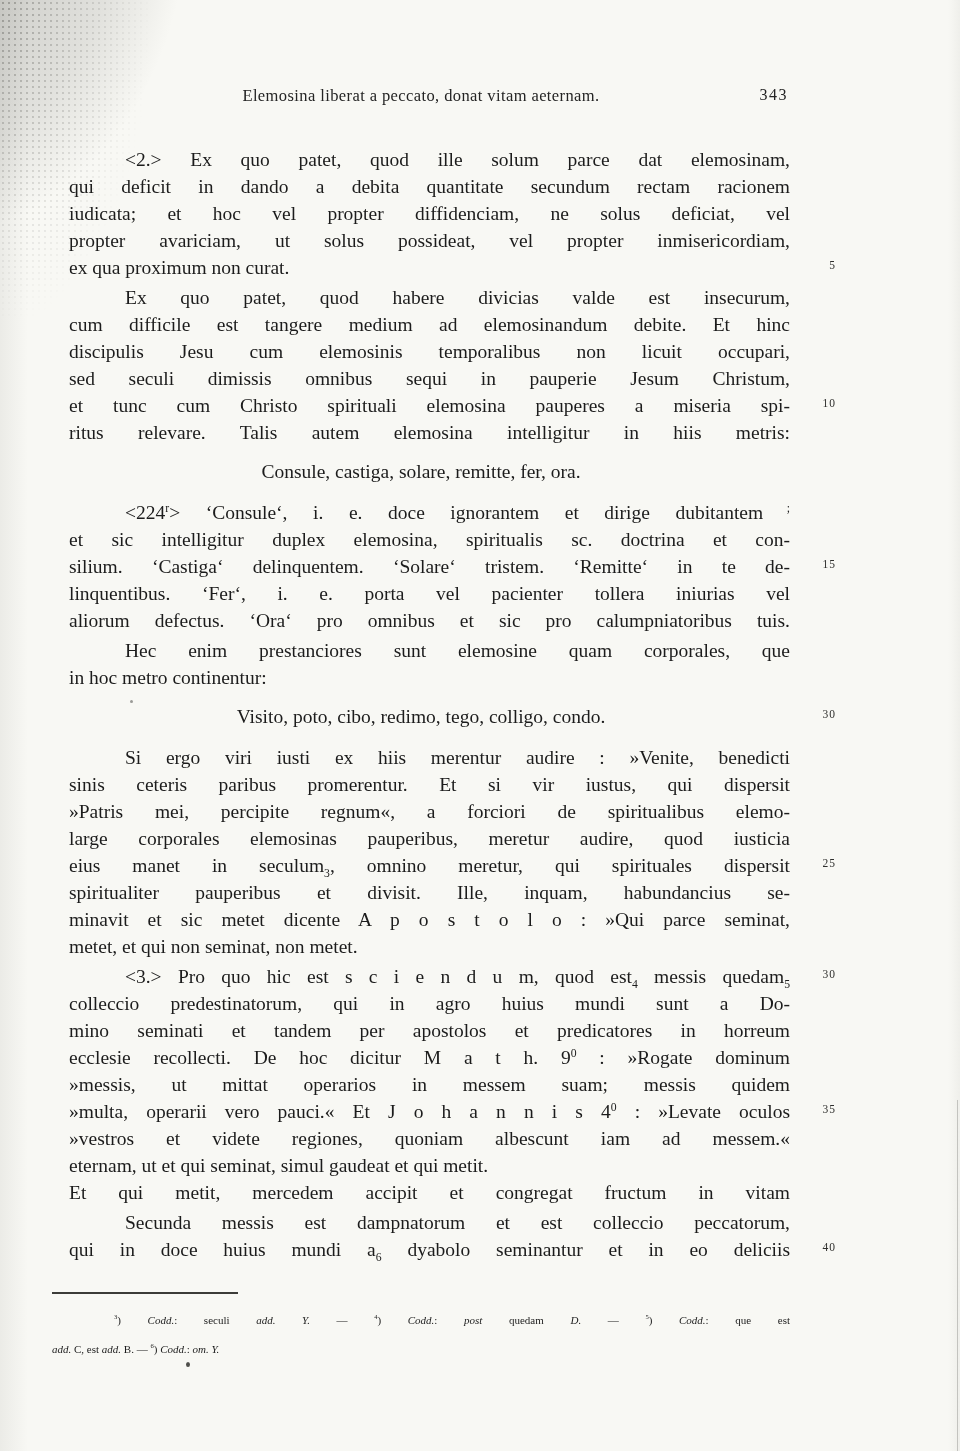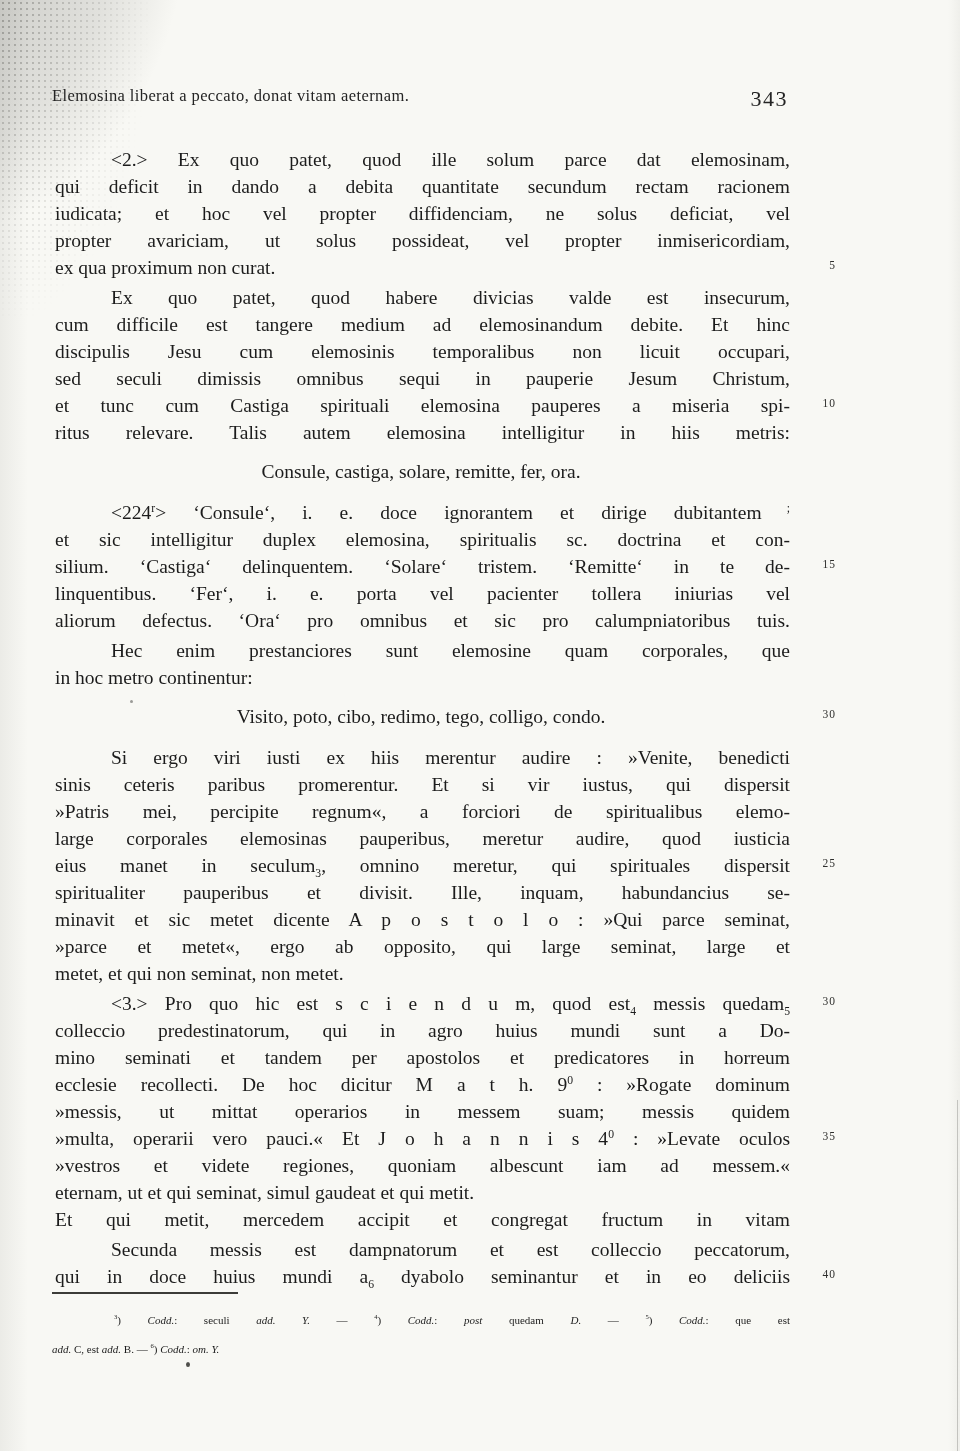"Elemosina liberat a peccato, donat" .rh-title { text-align: left -> center }
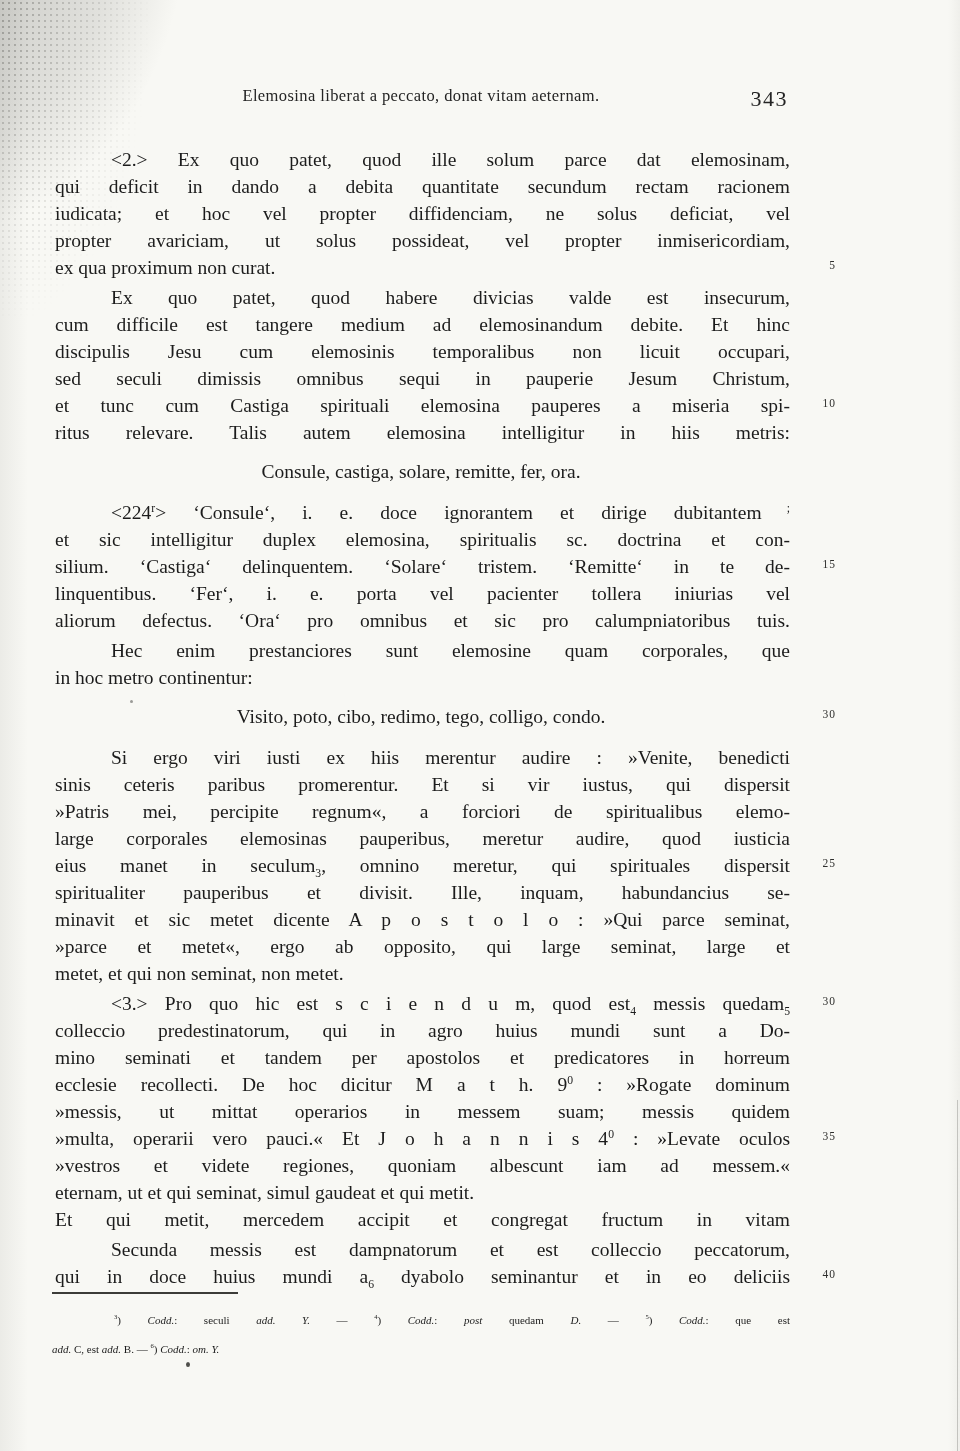"343" .rh-page { font-size: 22px -> 16px }
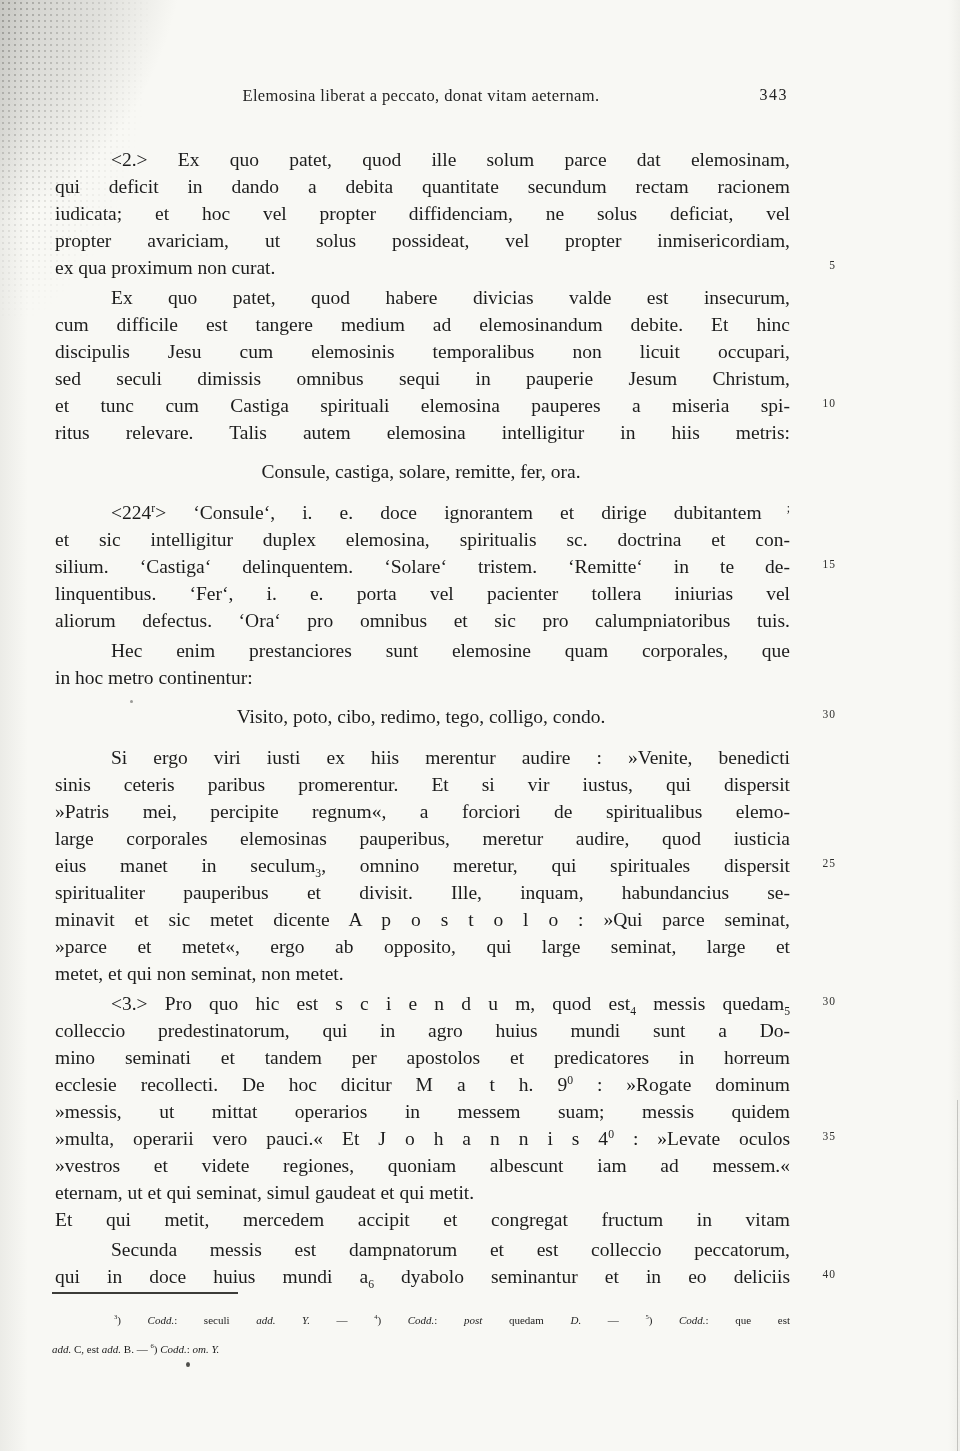"<2.> Ex quo patet, quod" .para { margin: 0 0 3px 3px -> 0 0 3px 17px }
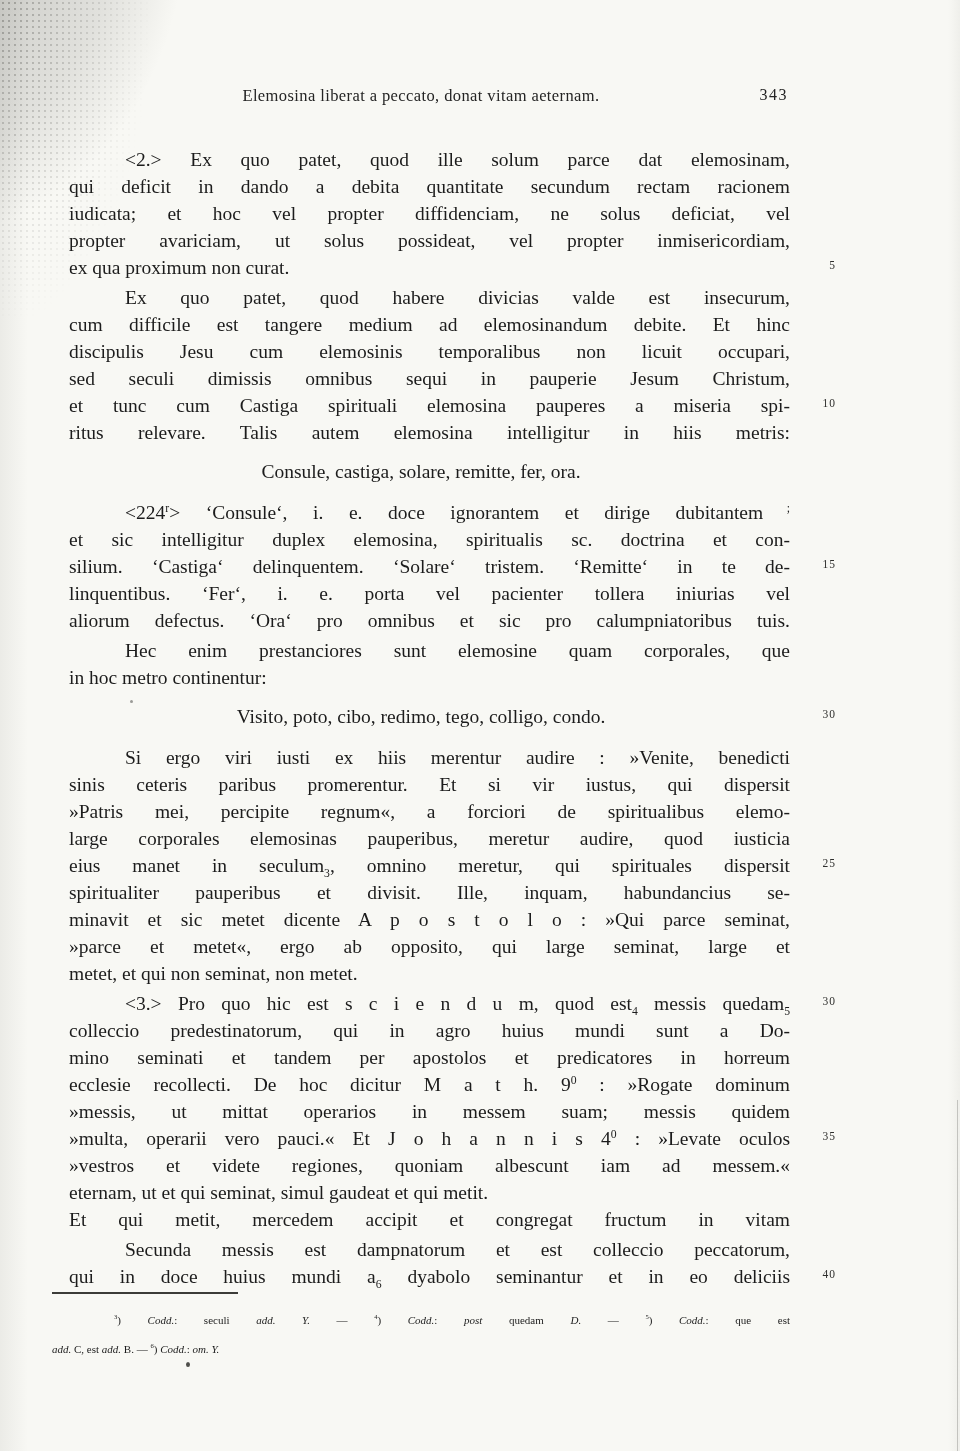"et tunc cum Castiga spirituali" span { text: Castiga -> Christo }
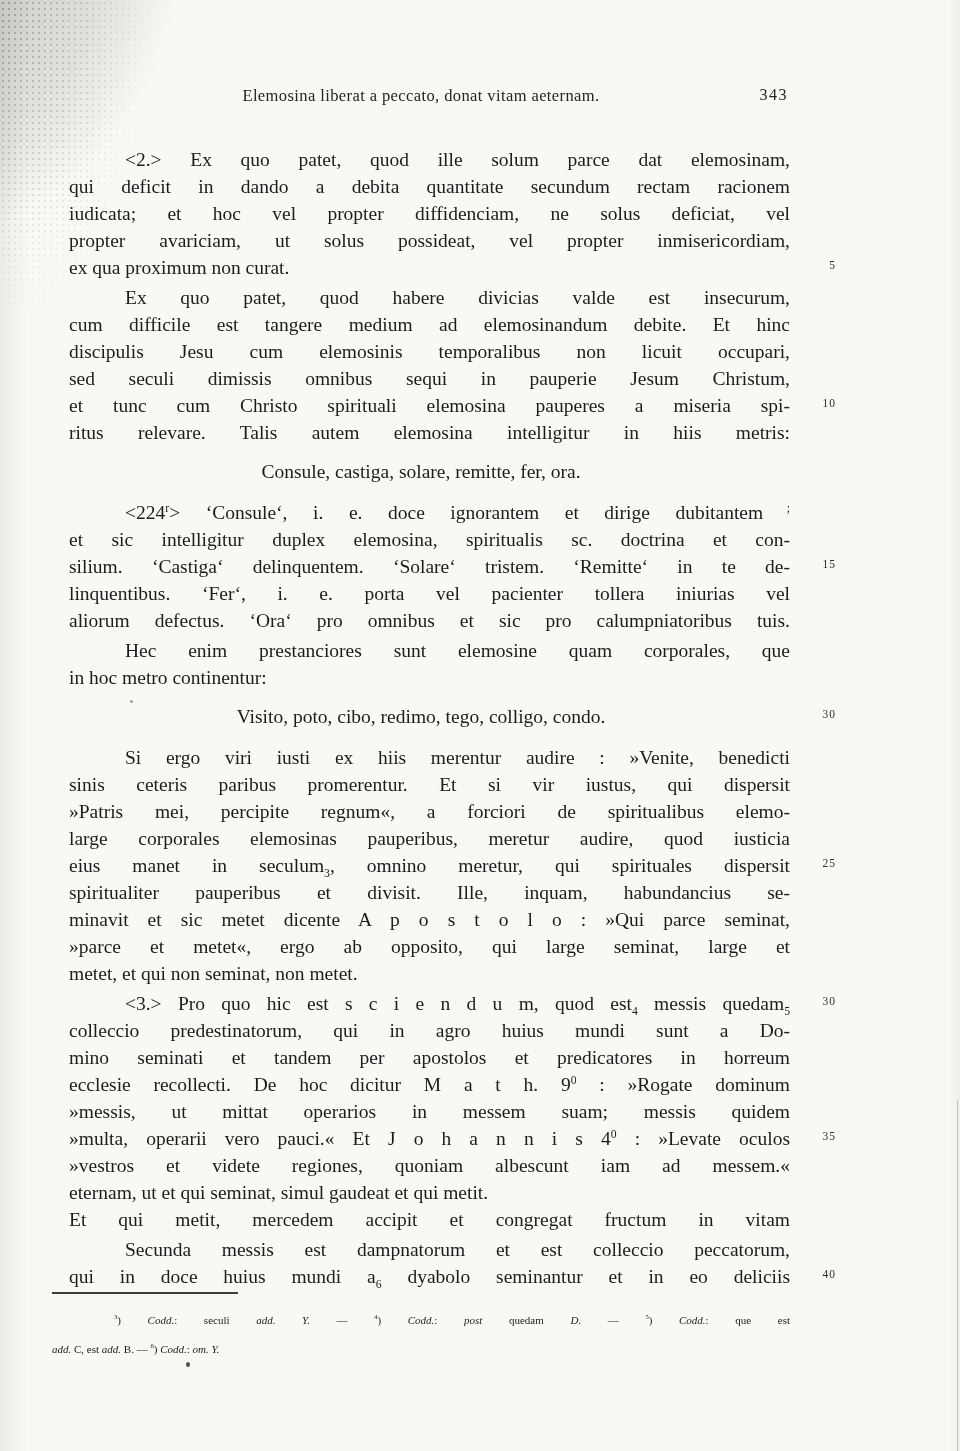"»parce et metet«, ergo ab" div.line { html: <div><span>»parce et metet«, ergo ab opposito, qui large seminat, large et</span></div> -> none }
